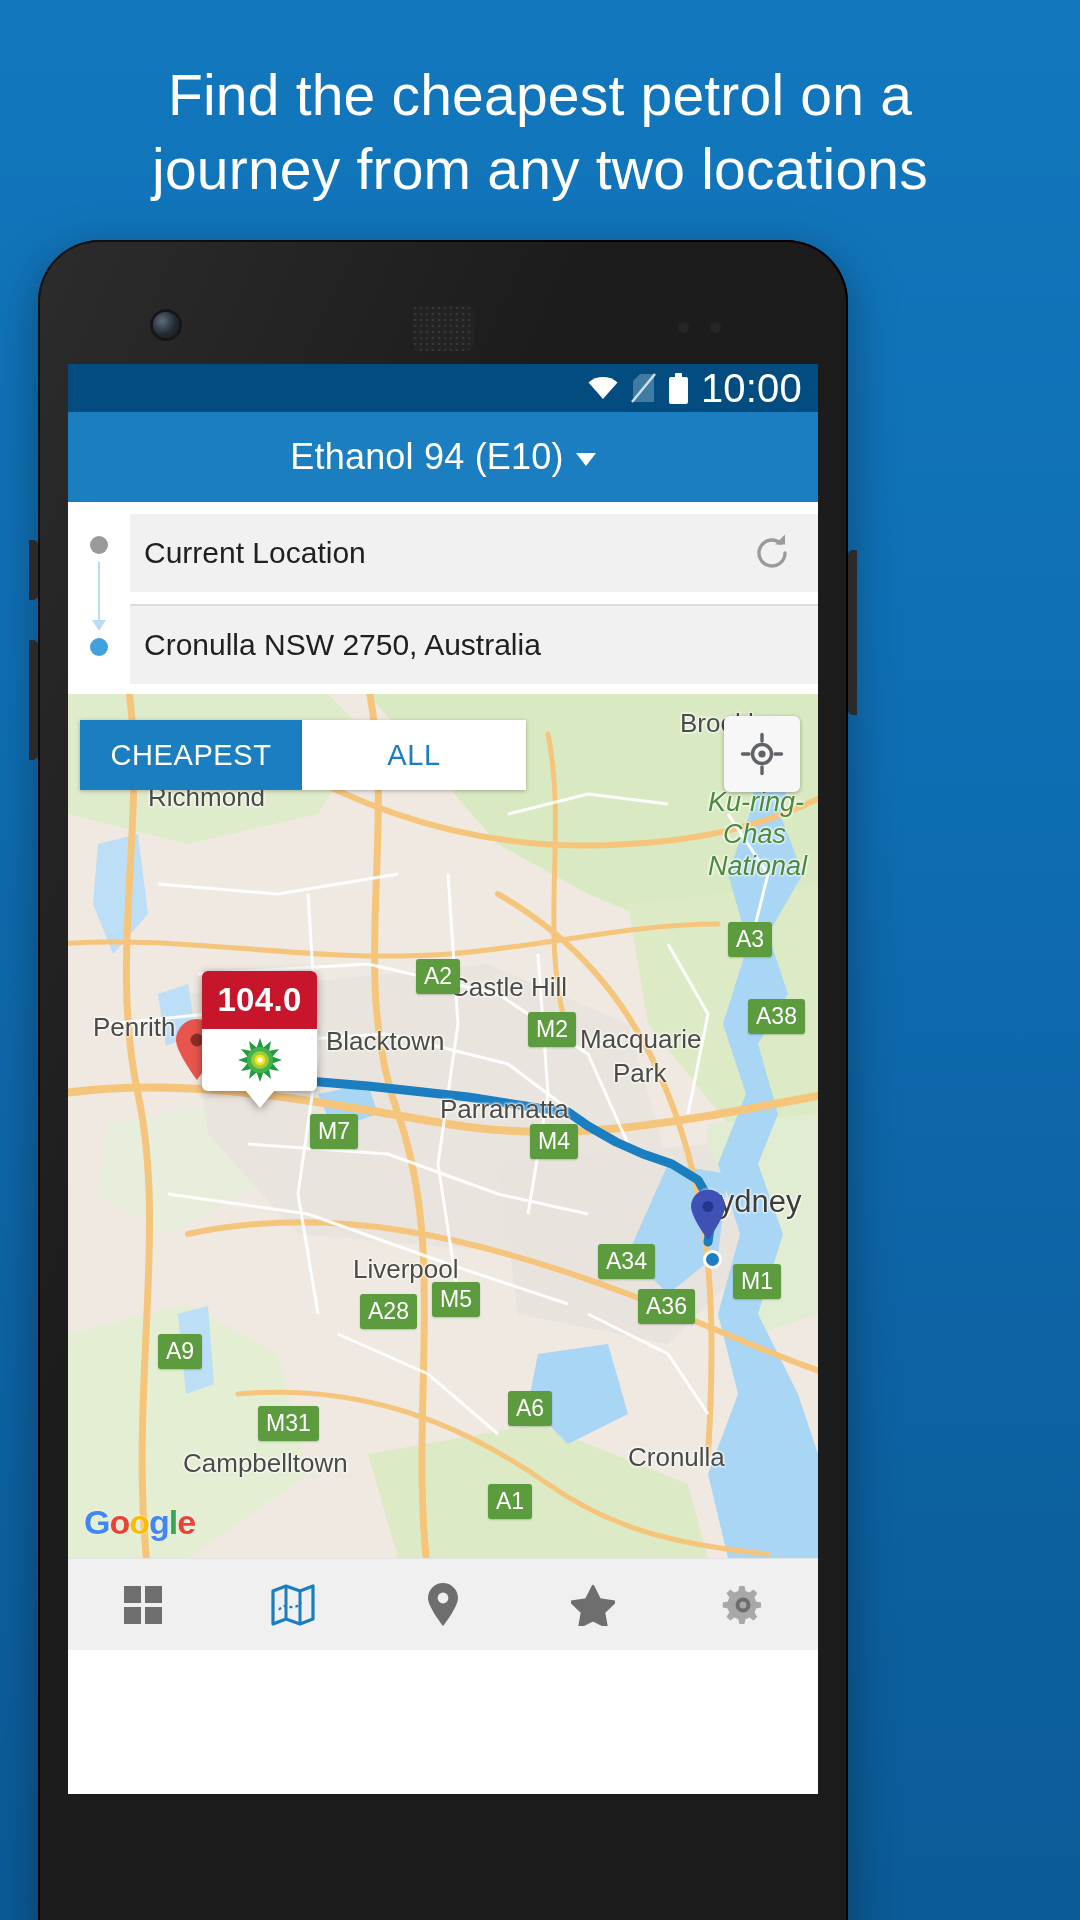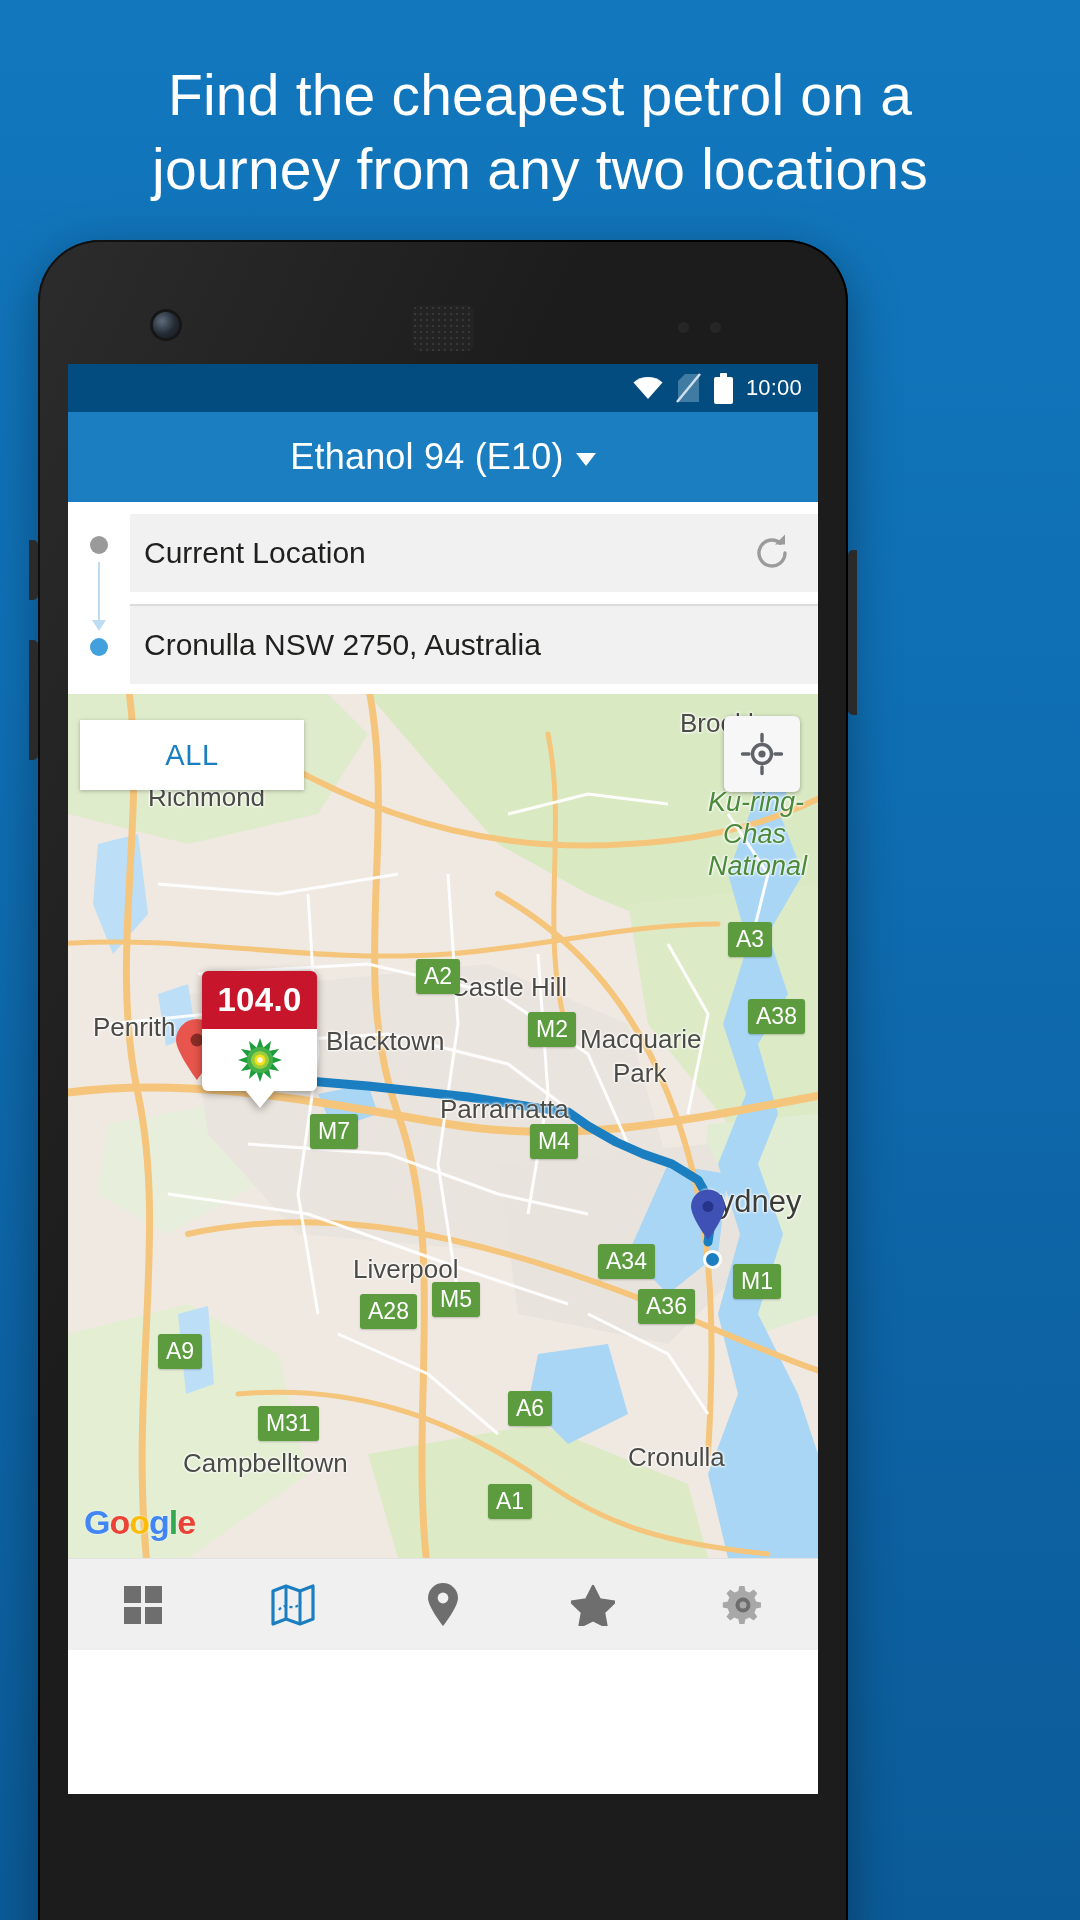"10:00" .clock { font-size: 22px -> 40px }
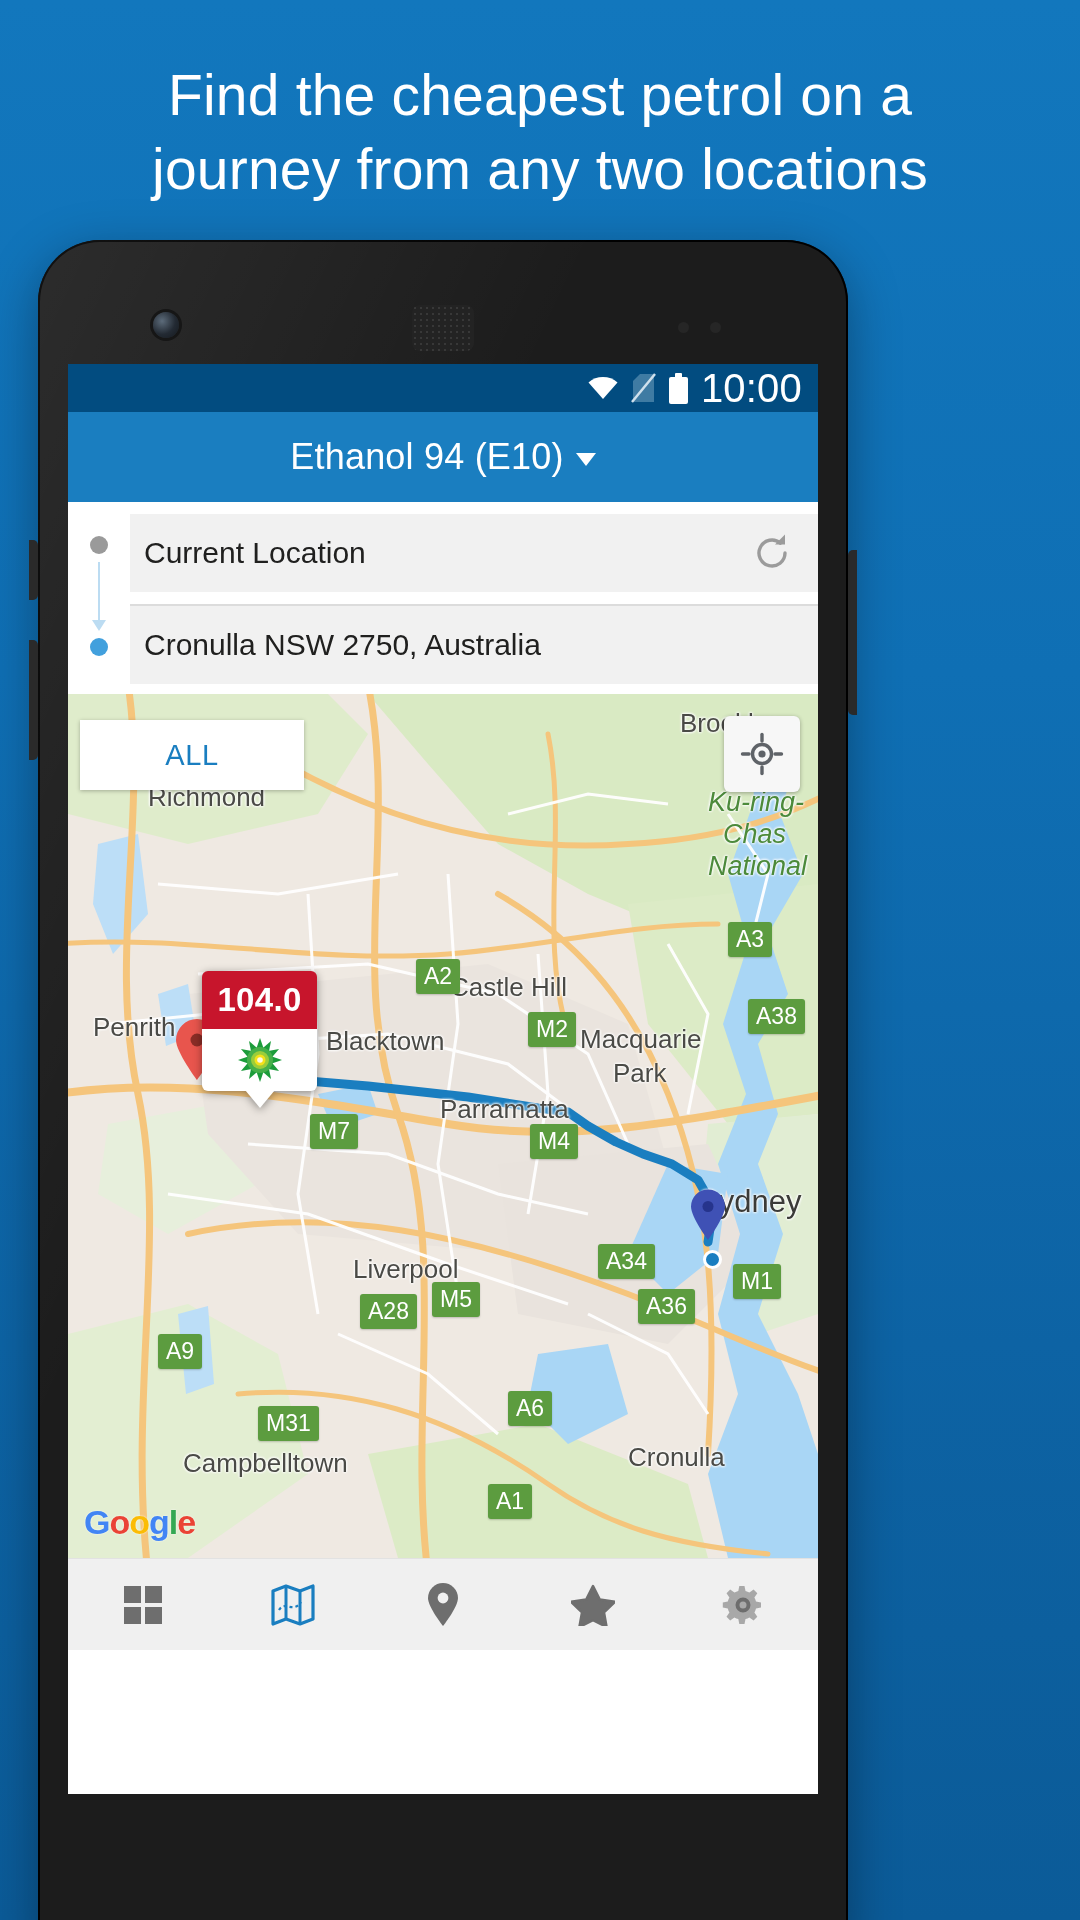"CHEAPEST" div.tab { html: none -> <div>CHEAPEST</div> }
